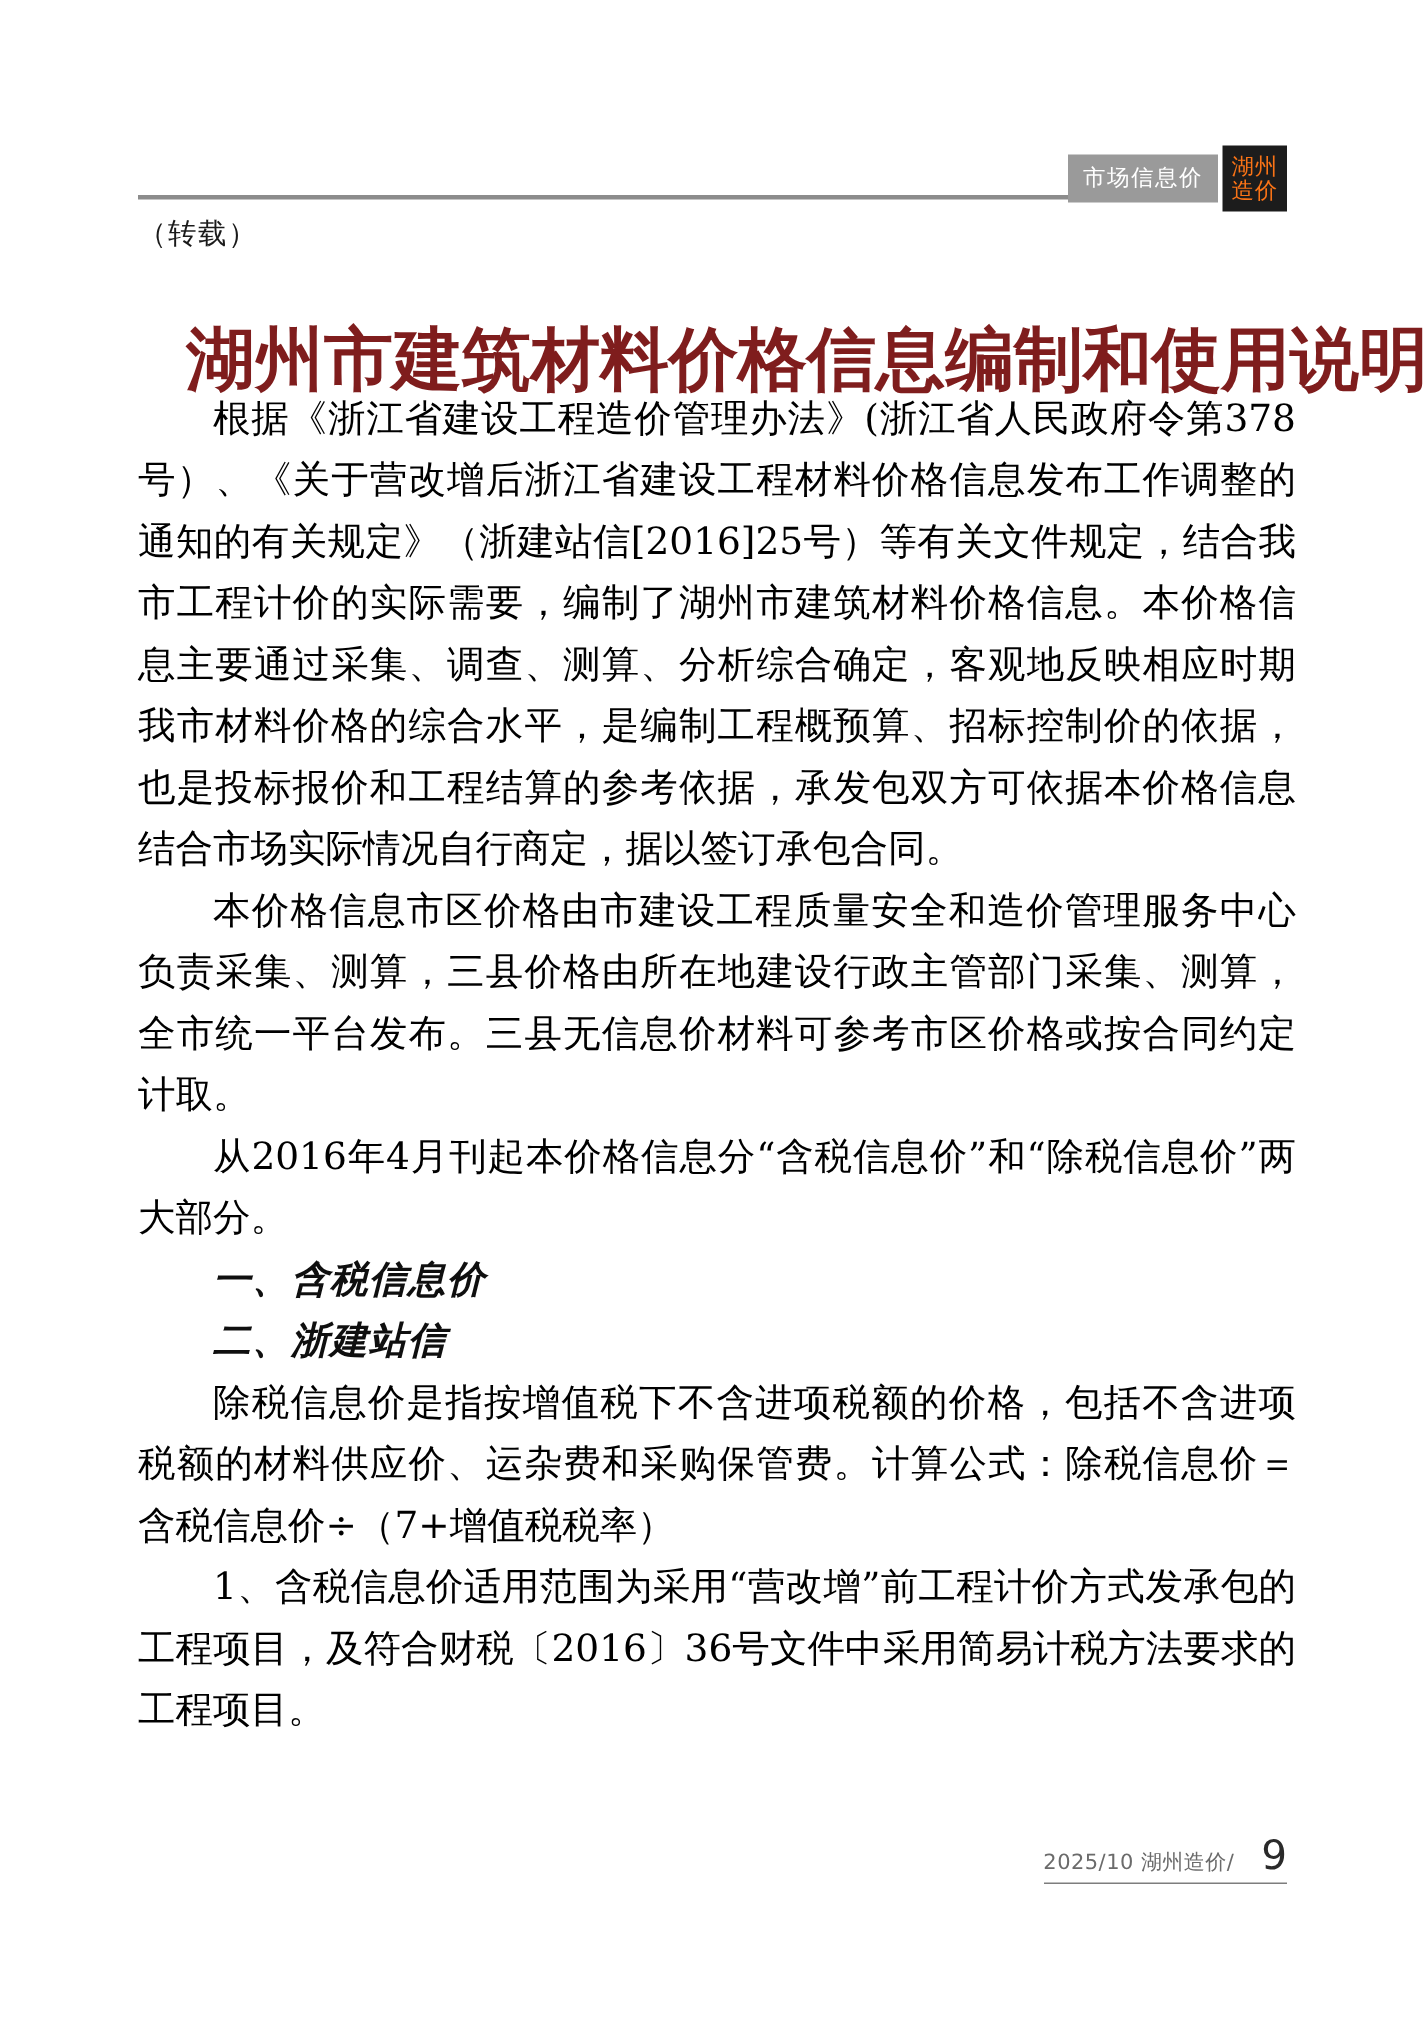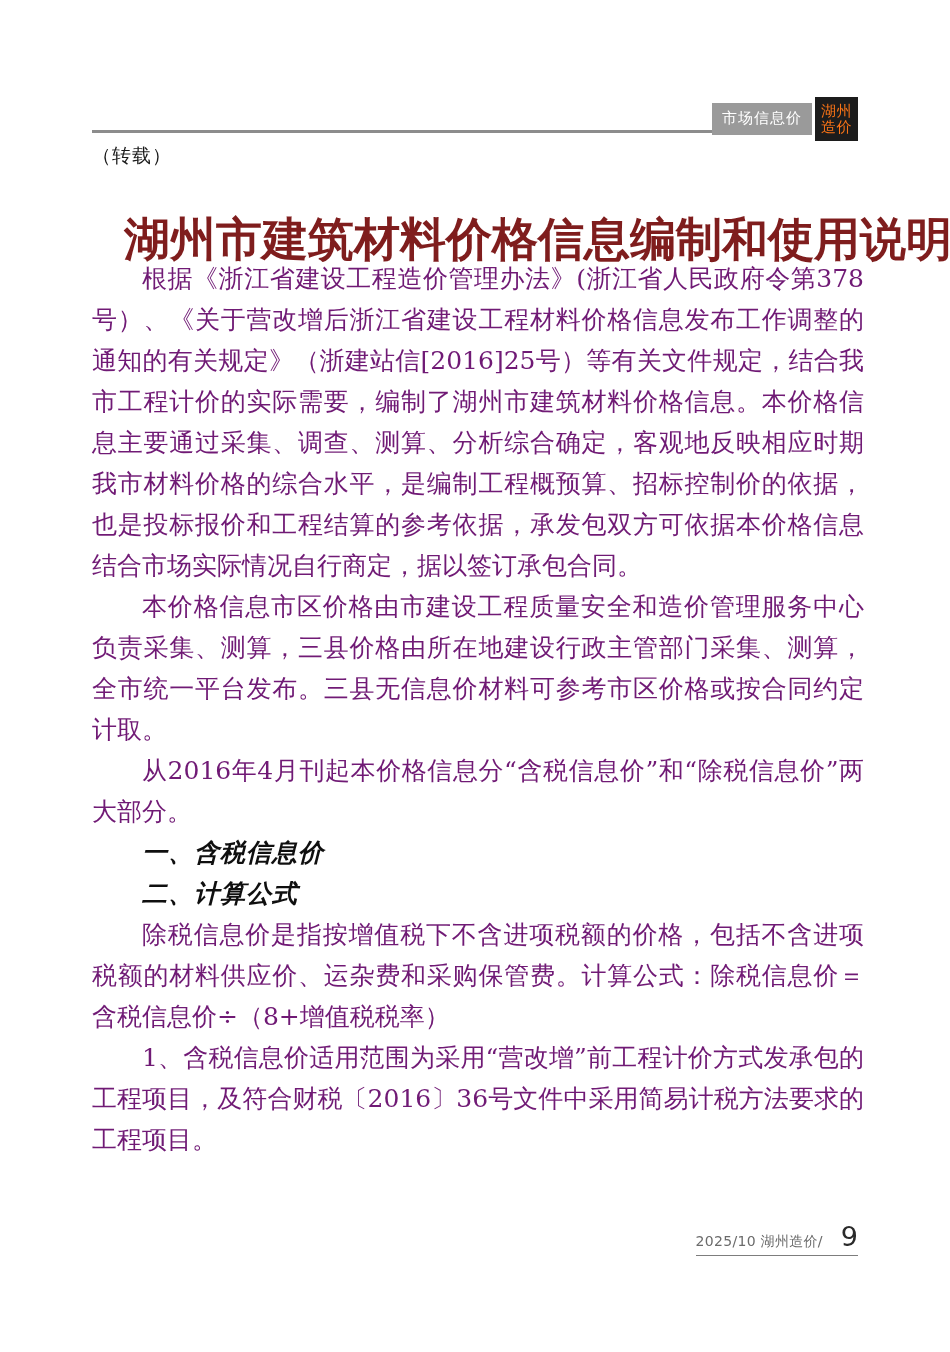"根据《浙江省建设工程造价管理办法》(浙江省人民政府令第378号）、《关于营改增后" p.para { color: #701a75 -> #000000 }
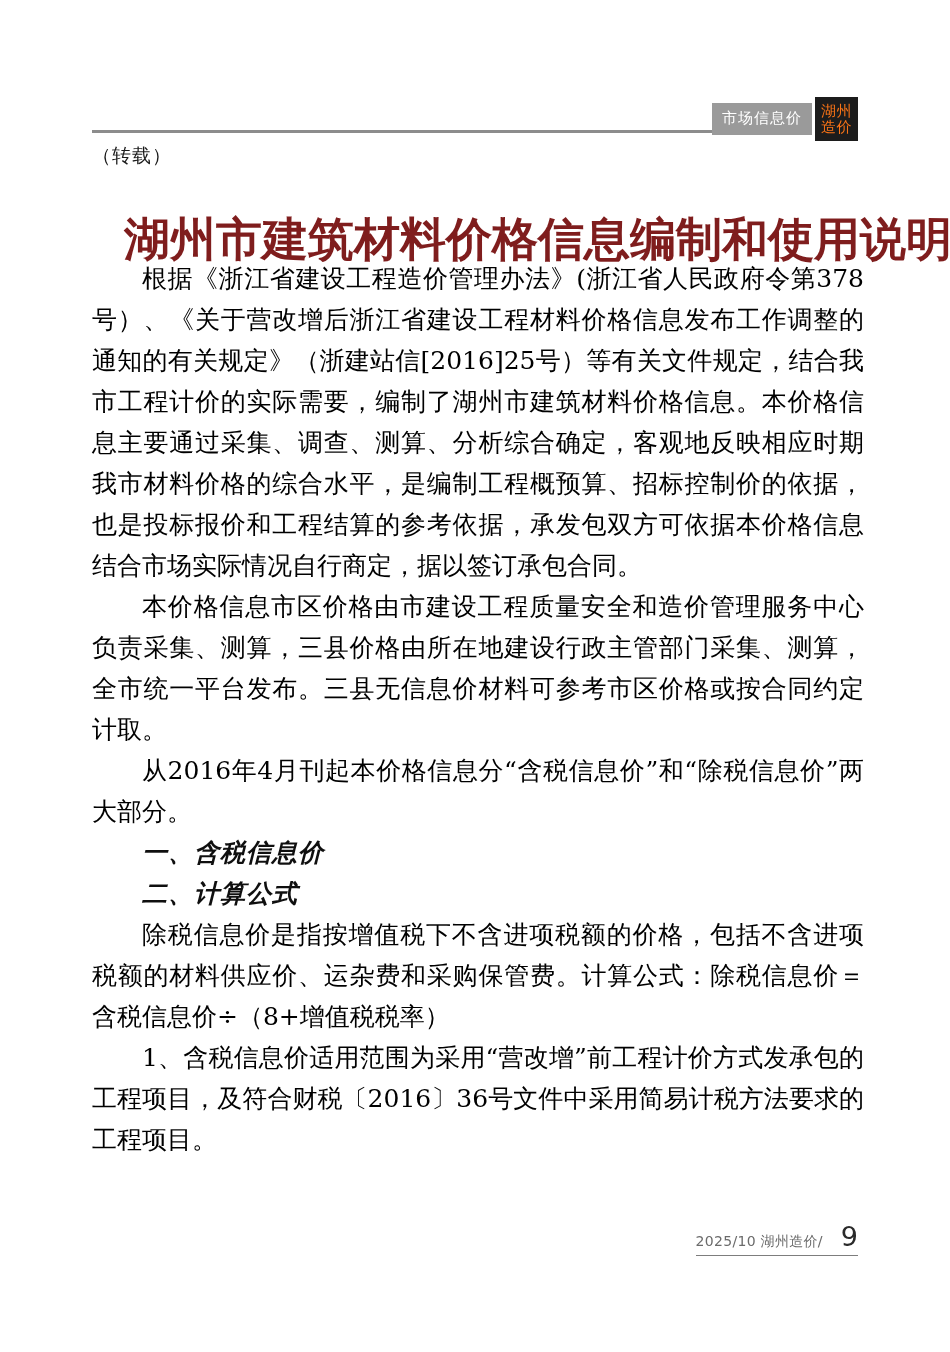"二、计算公式" p.section-head { text: 计算公式 -> 浙建站信 }
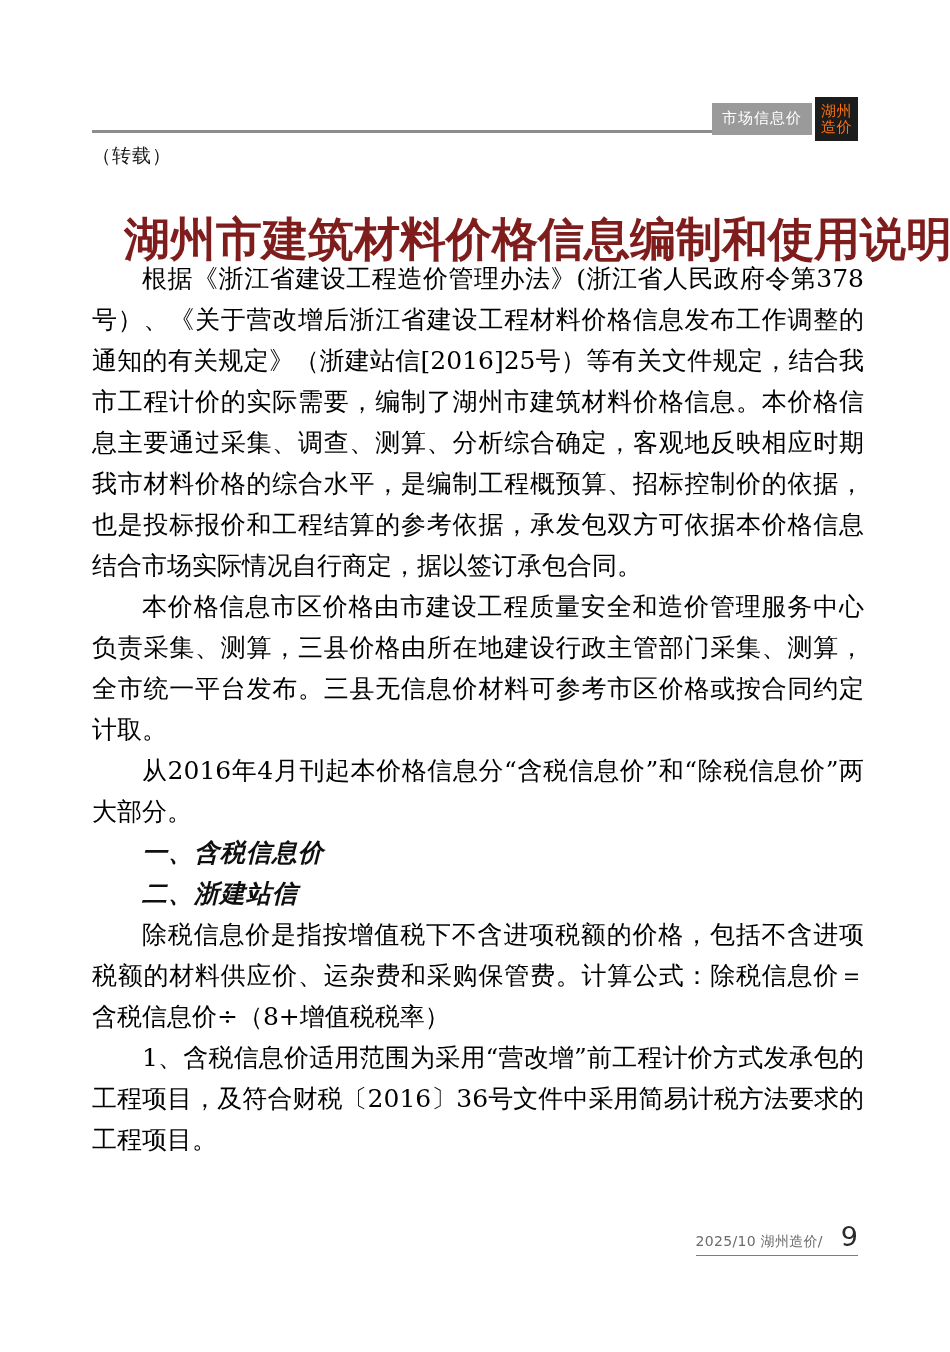"除税信息价是指按增值税下不含进项税额的价格，包括不含进项税额的材料供应价、运杂费" p.para { text: 8+ -> 7+ }
